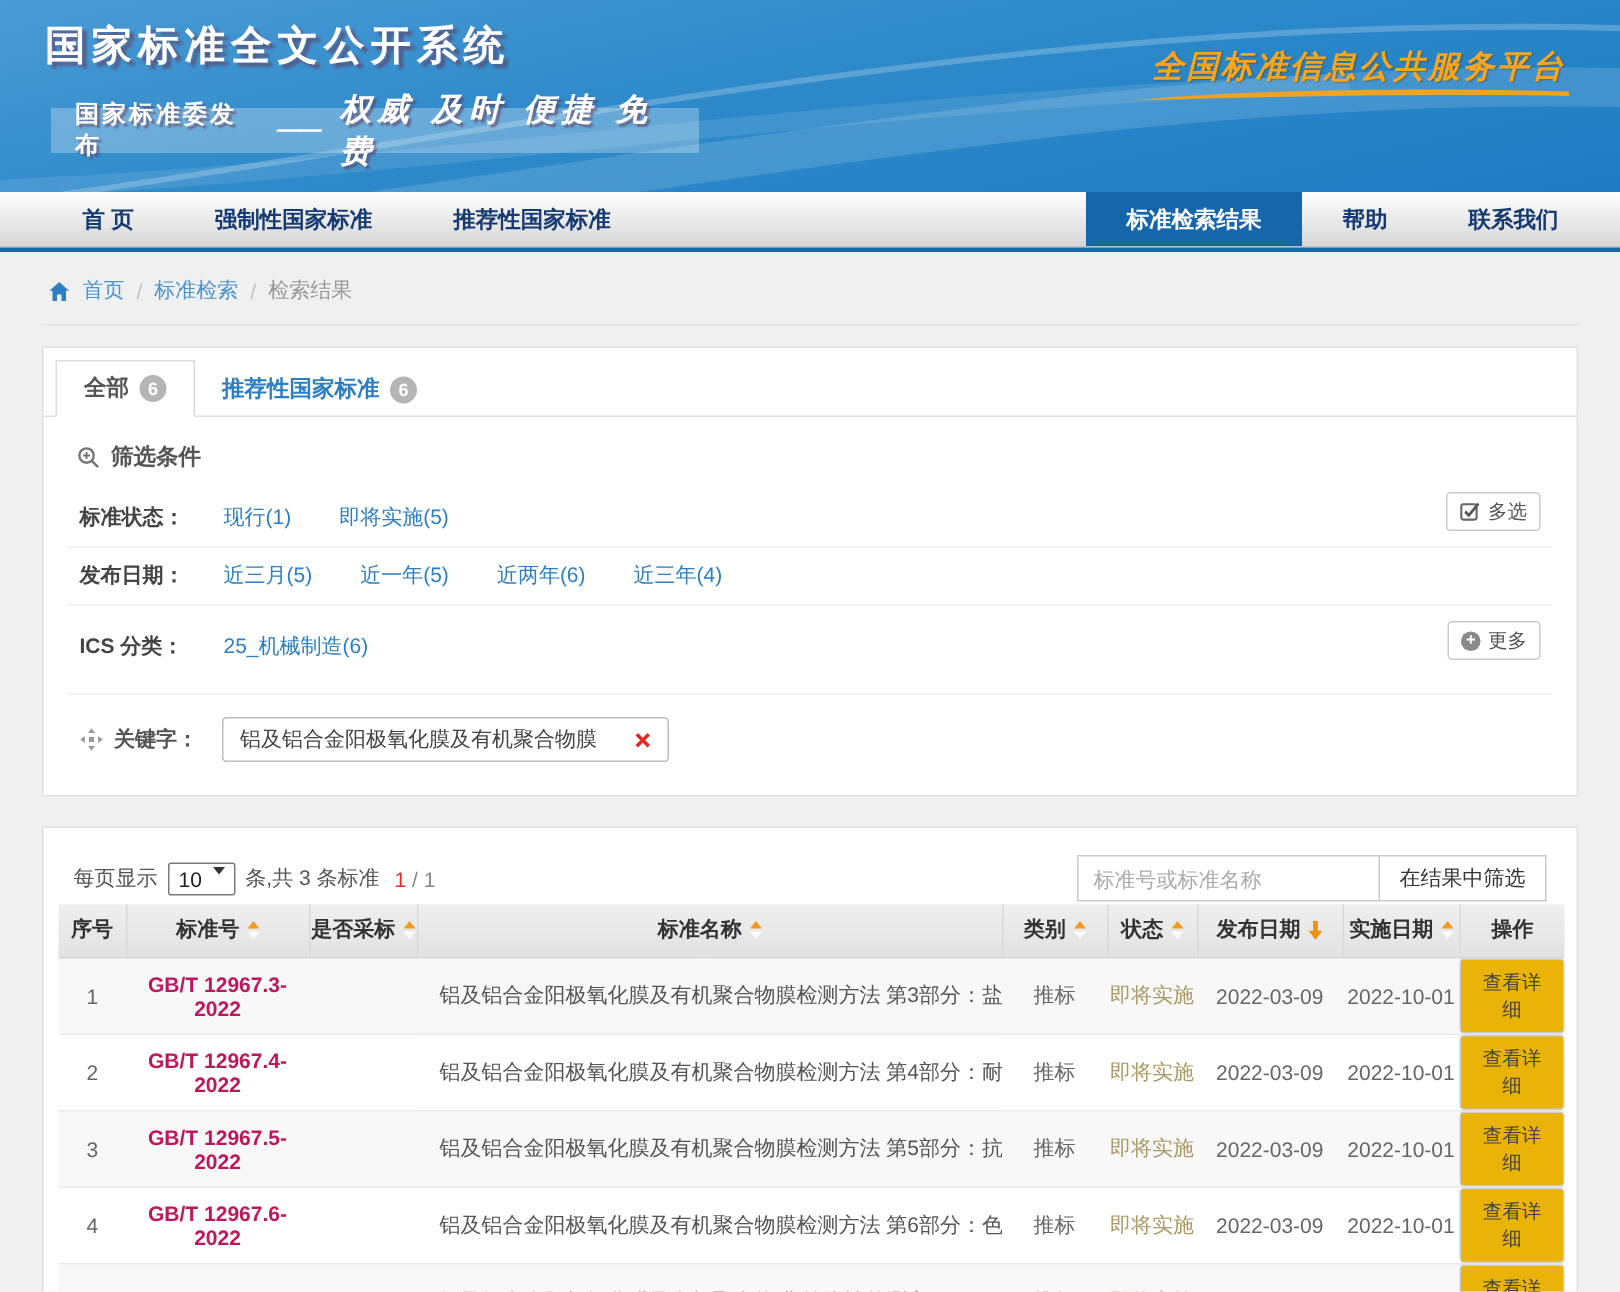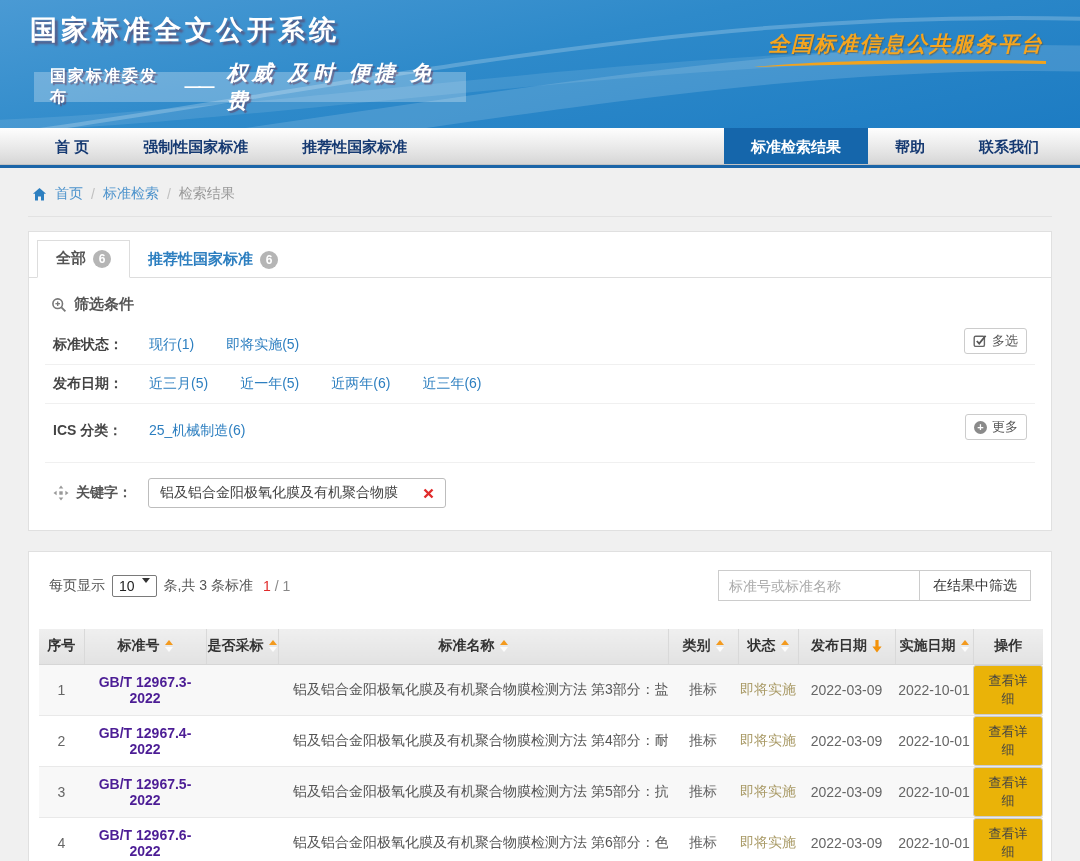"近三年(6)" span.filter-link { text: 6 -> 4 }
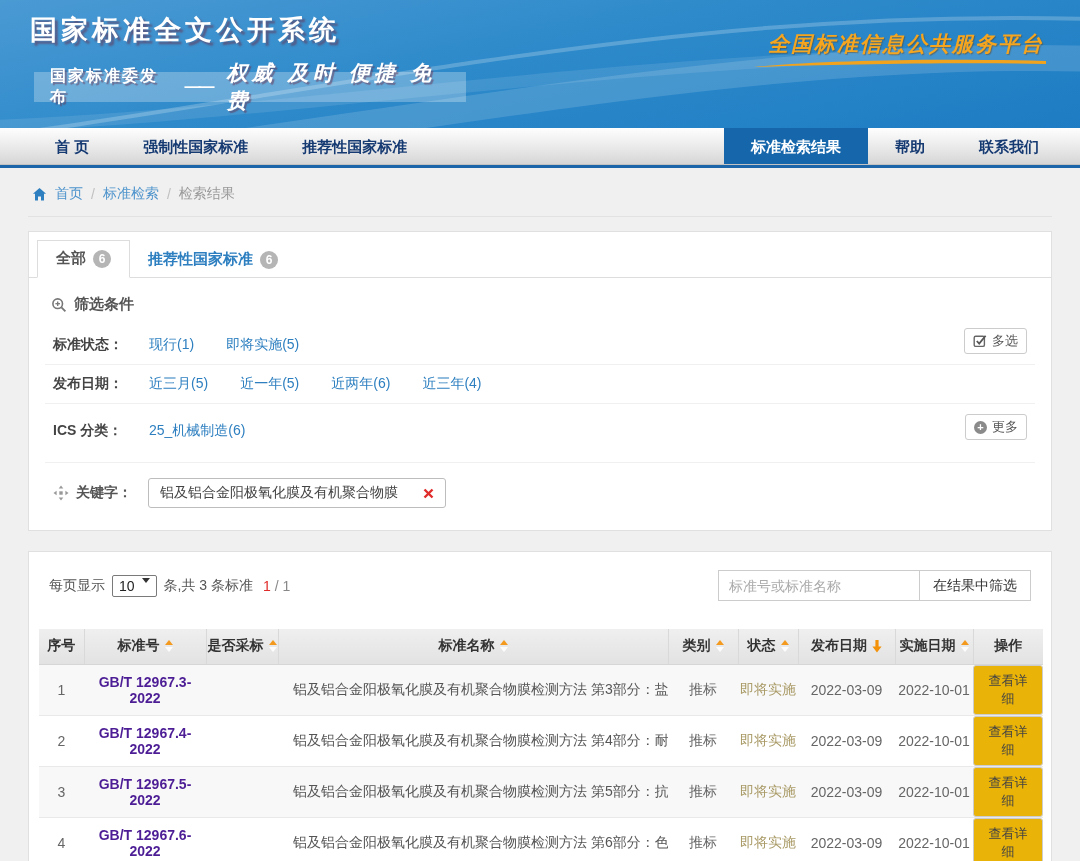"每页显示" .results-bar { padding: 2px 10px 28px -> 2px 10px 2px }
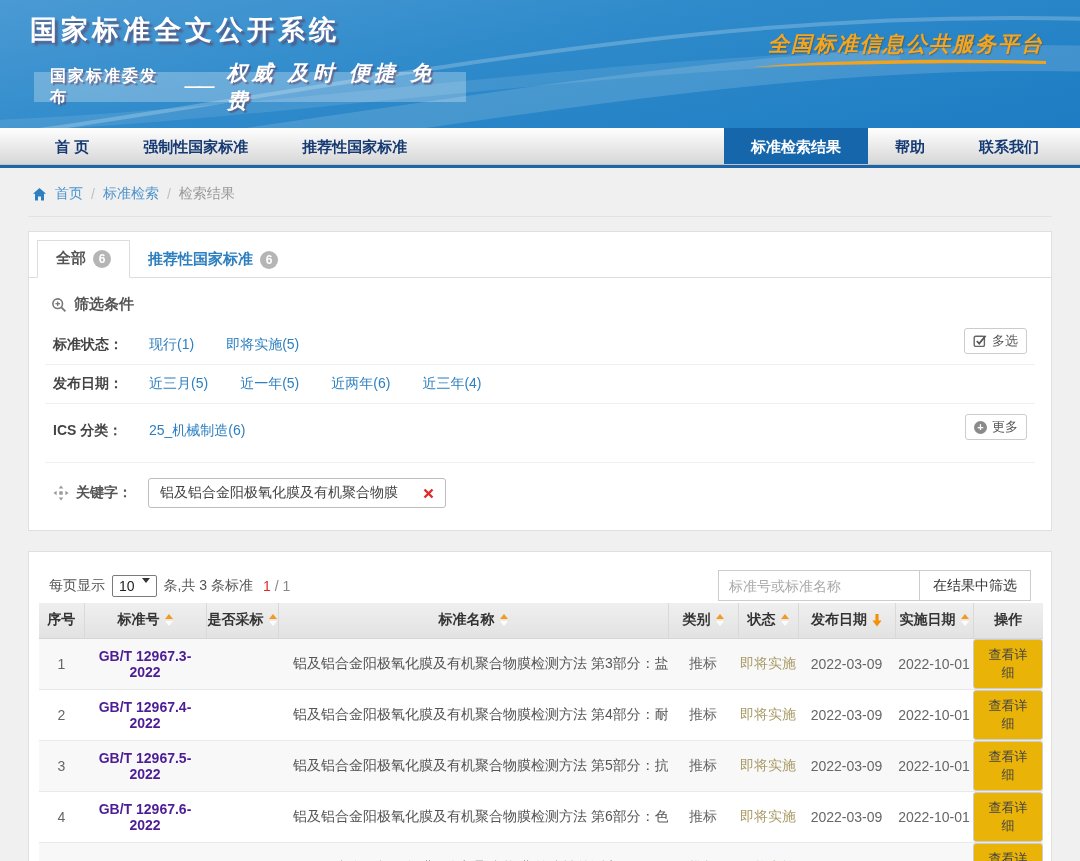"GB/T 12967.3-2022" .td-code { color: #4c1d95 -> #be185d }
